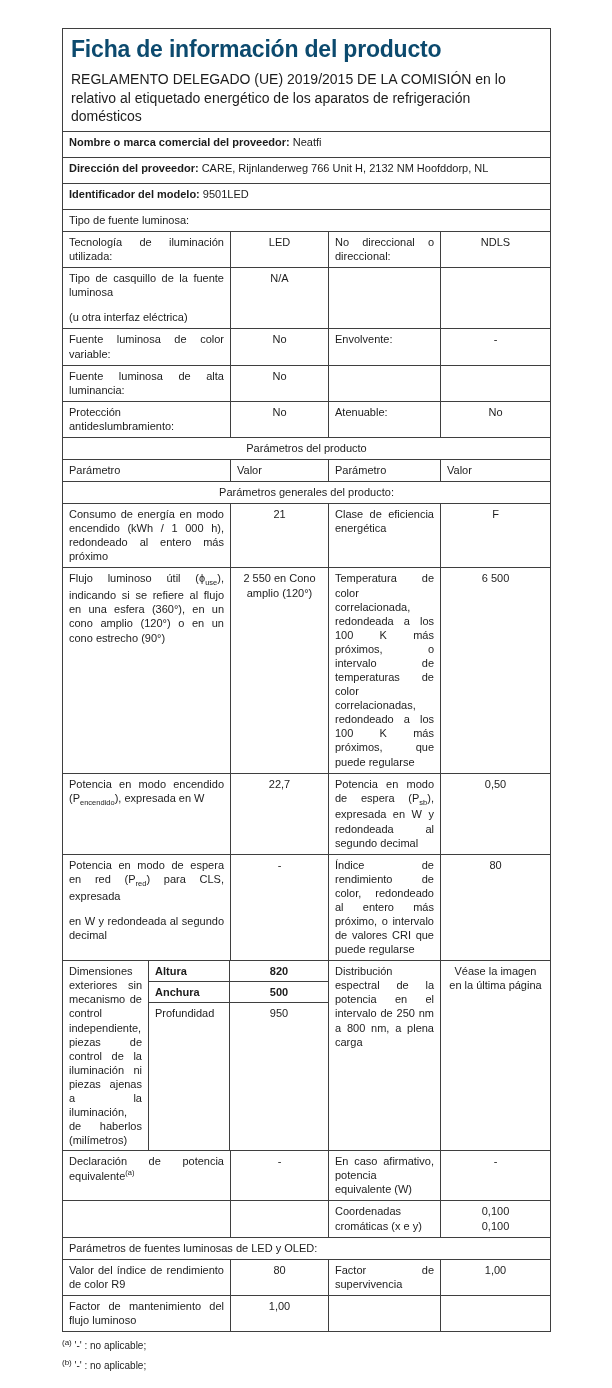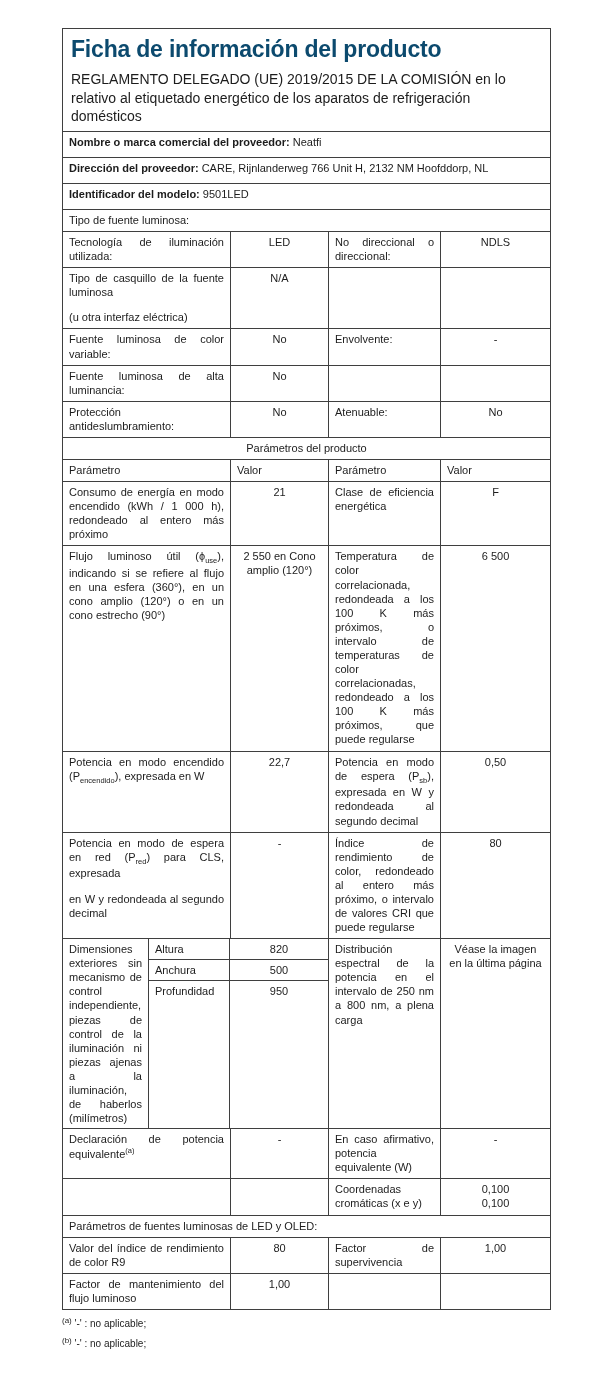"Parámetros generales del producto:" tr { html: none -> <tr> <td>Parámetros generales del producto:</td> </tr> }
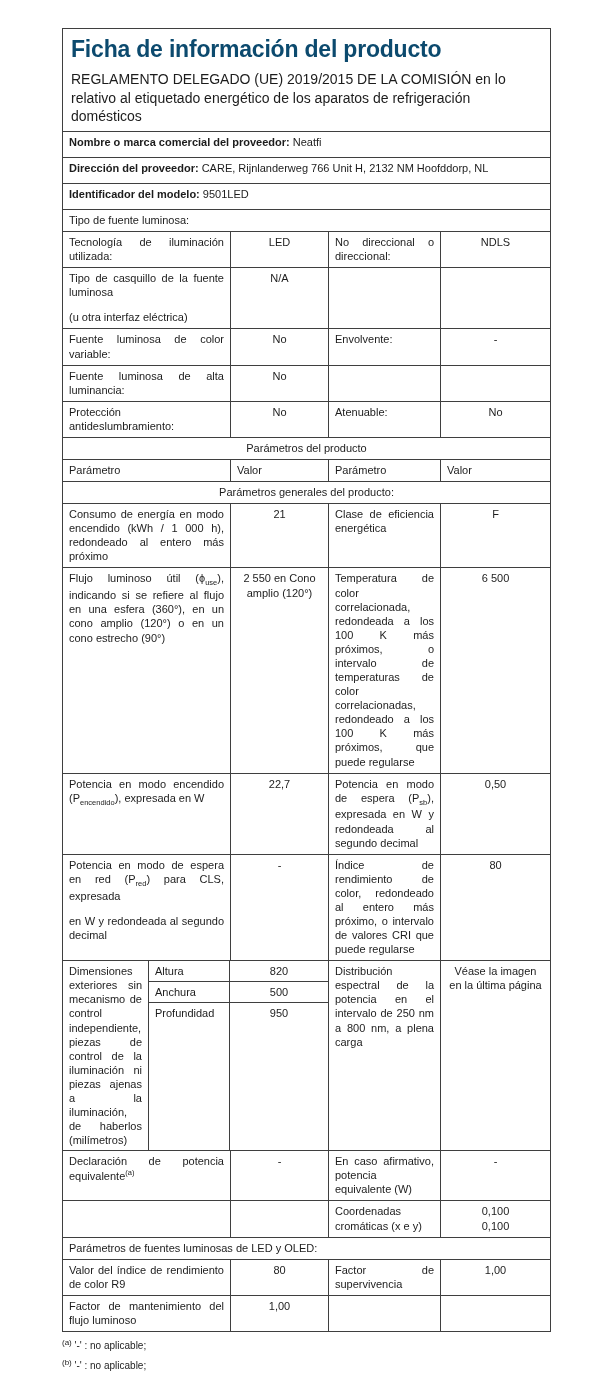"Altura" .dim-bb { font-weight: none -> bold }
